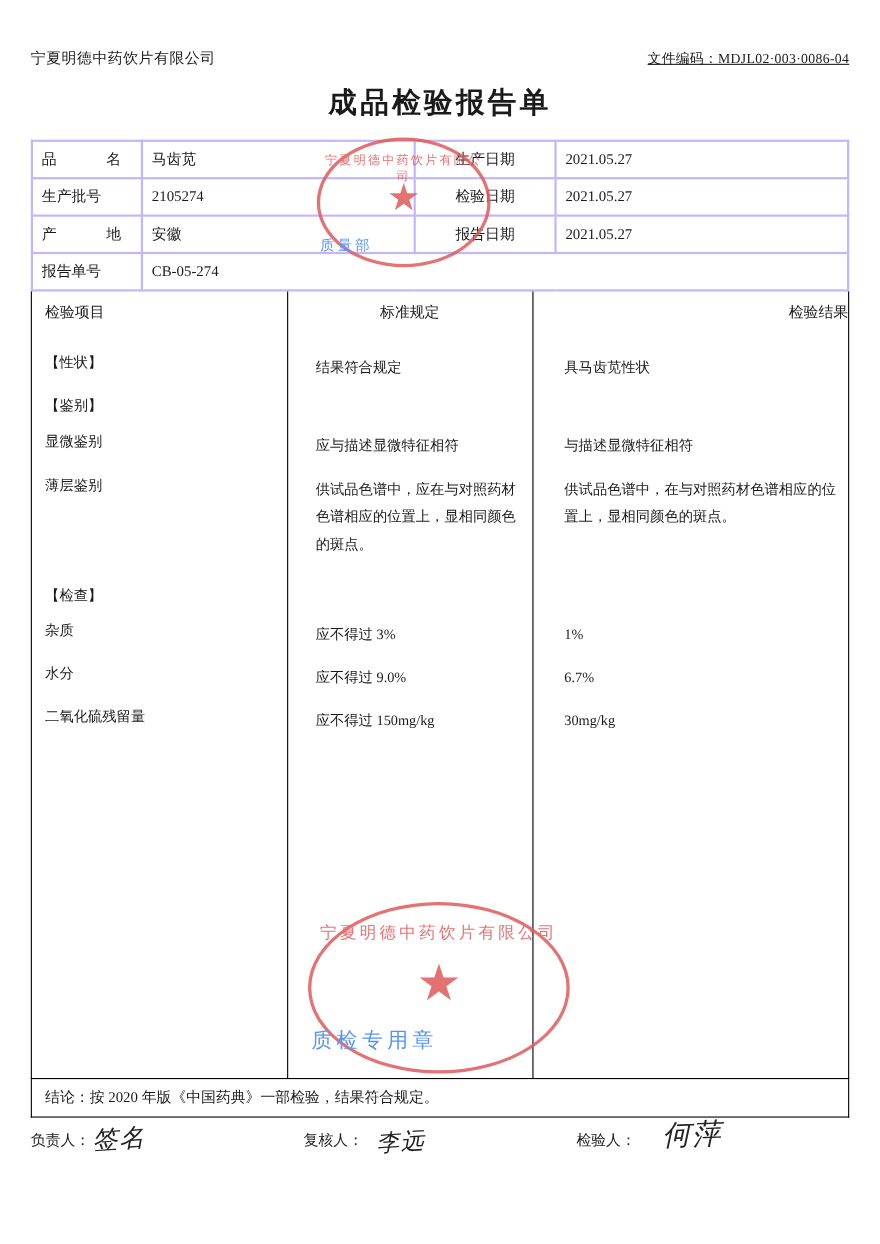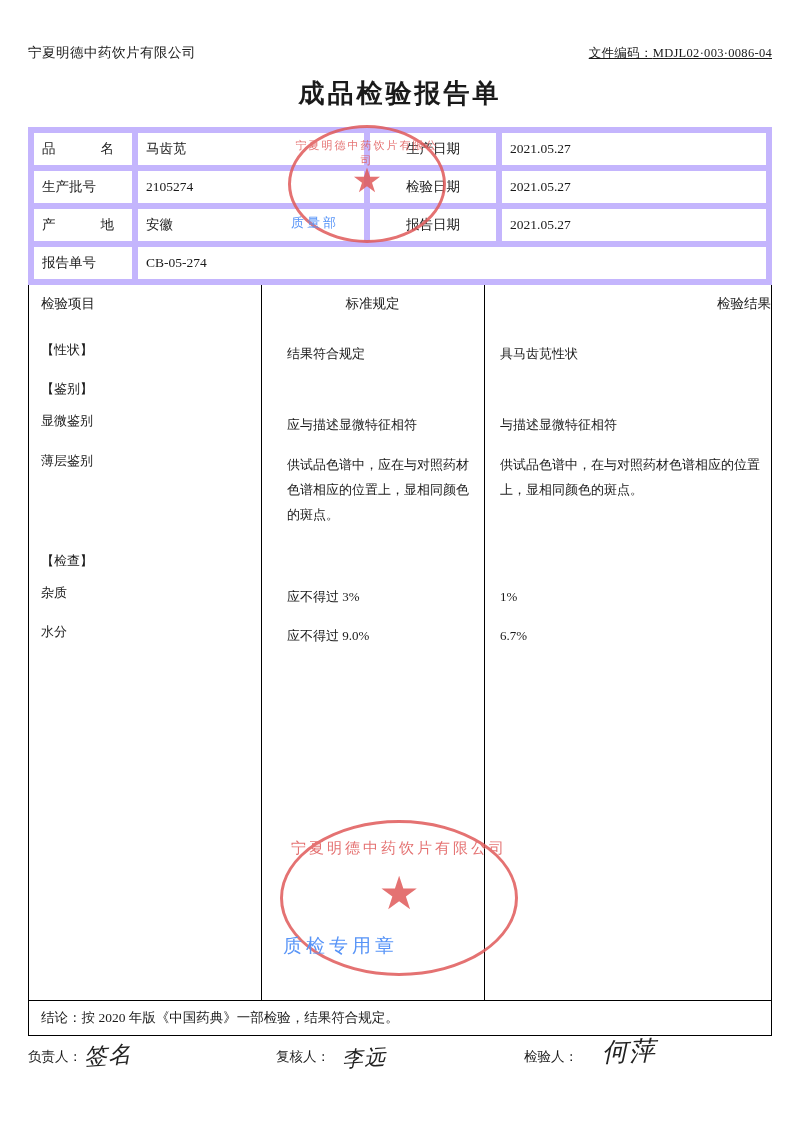"品 名" table.main td { border: 6px solid #c4b5fd -> 2px solid #c4b5fd }
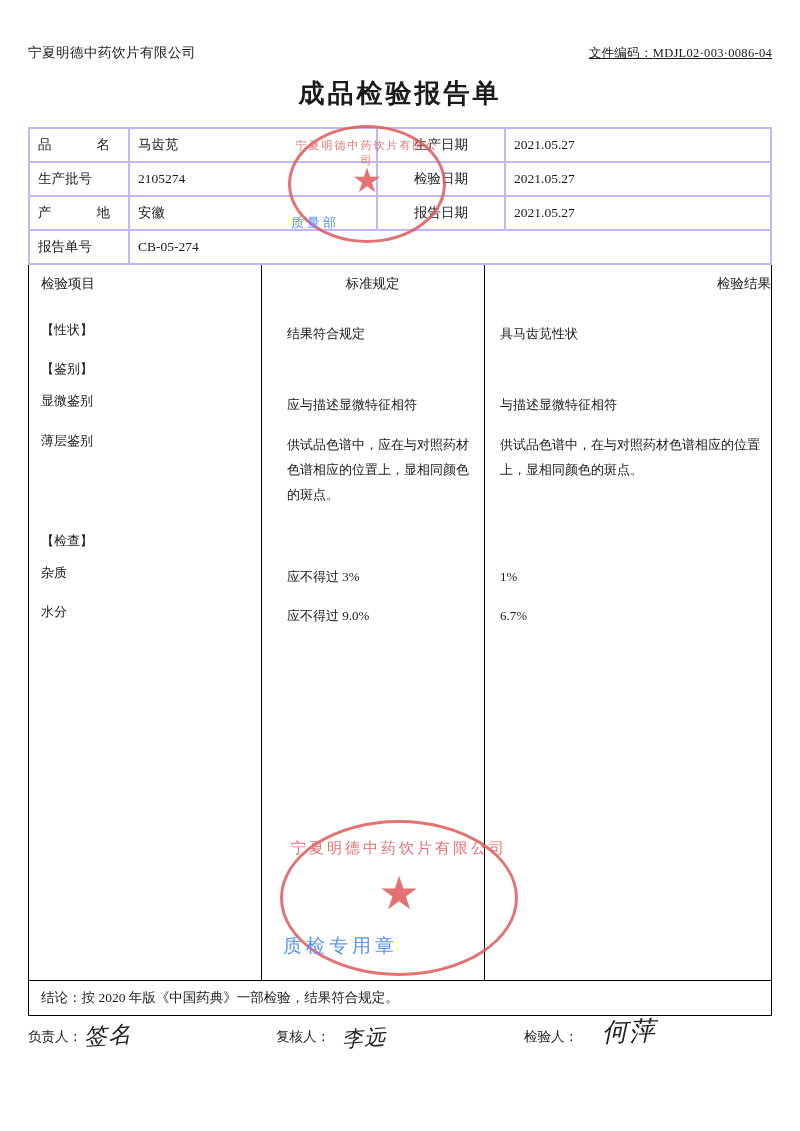"具马齿苋性状" .row .c3 { padding-left: 16px -> 29px }
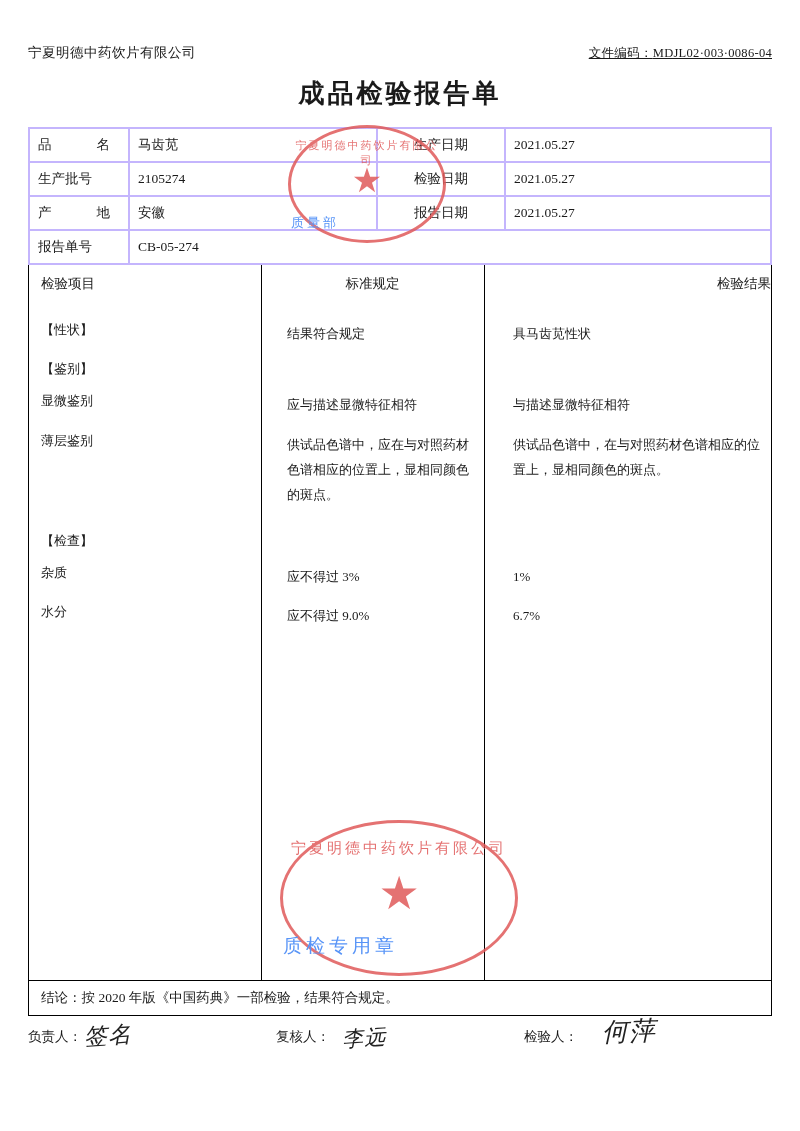"二氧化硫残留量" div.row { html: none -> <div> <div>二氧化硫残留量</div> <div>应不得过 150mg/kg</div> <div>30mg/kg</div> </div> }
